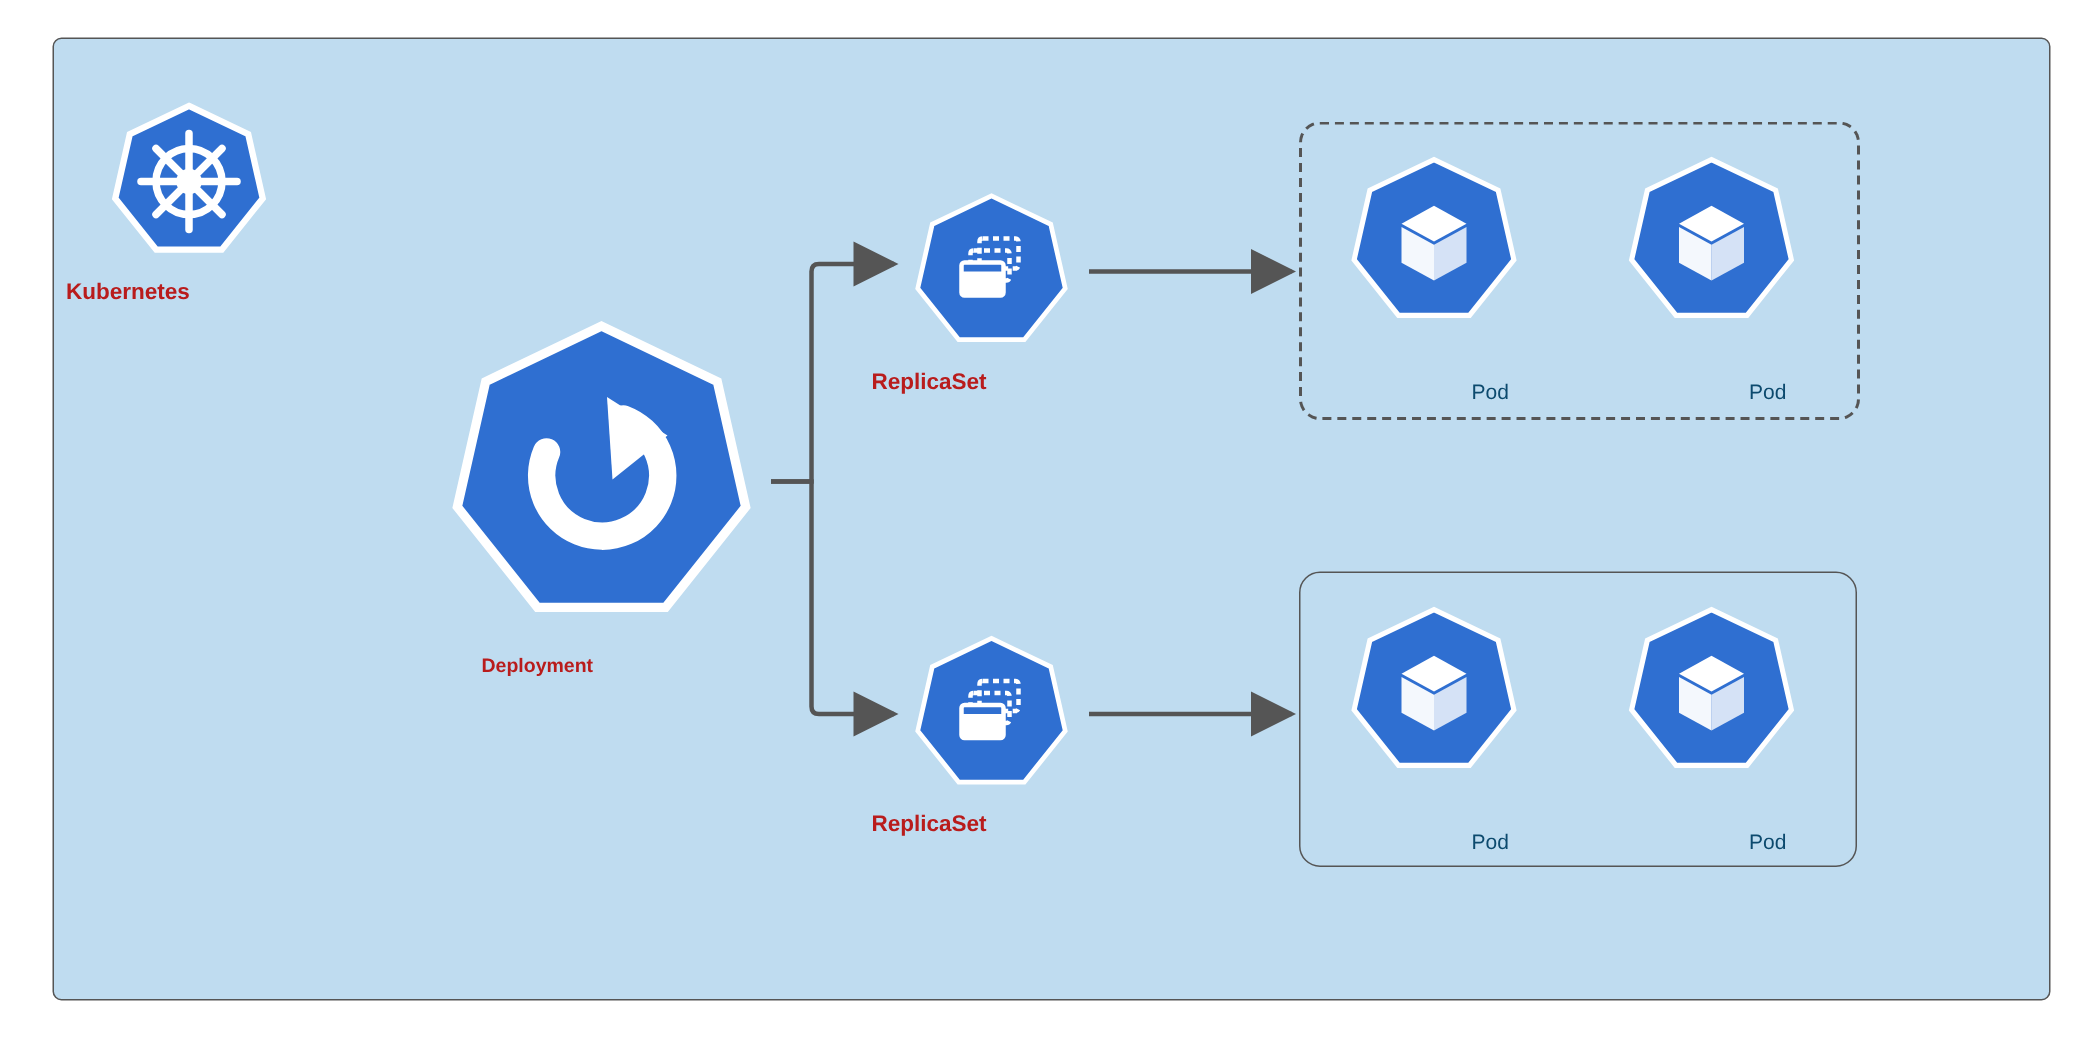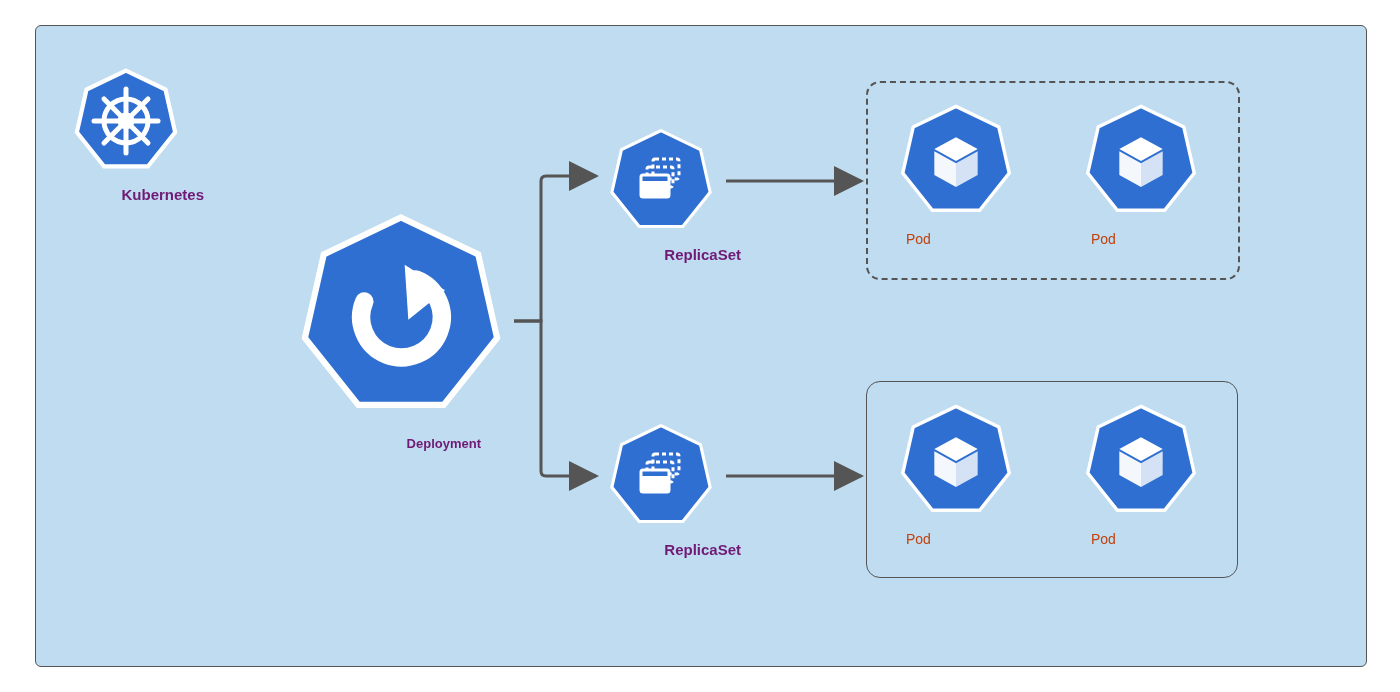"Kubernetes" .label { color: #701a75 -> #b91c1c; text-align: right -> left }
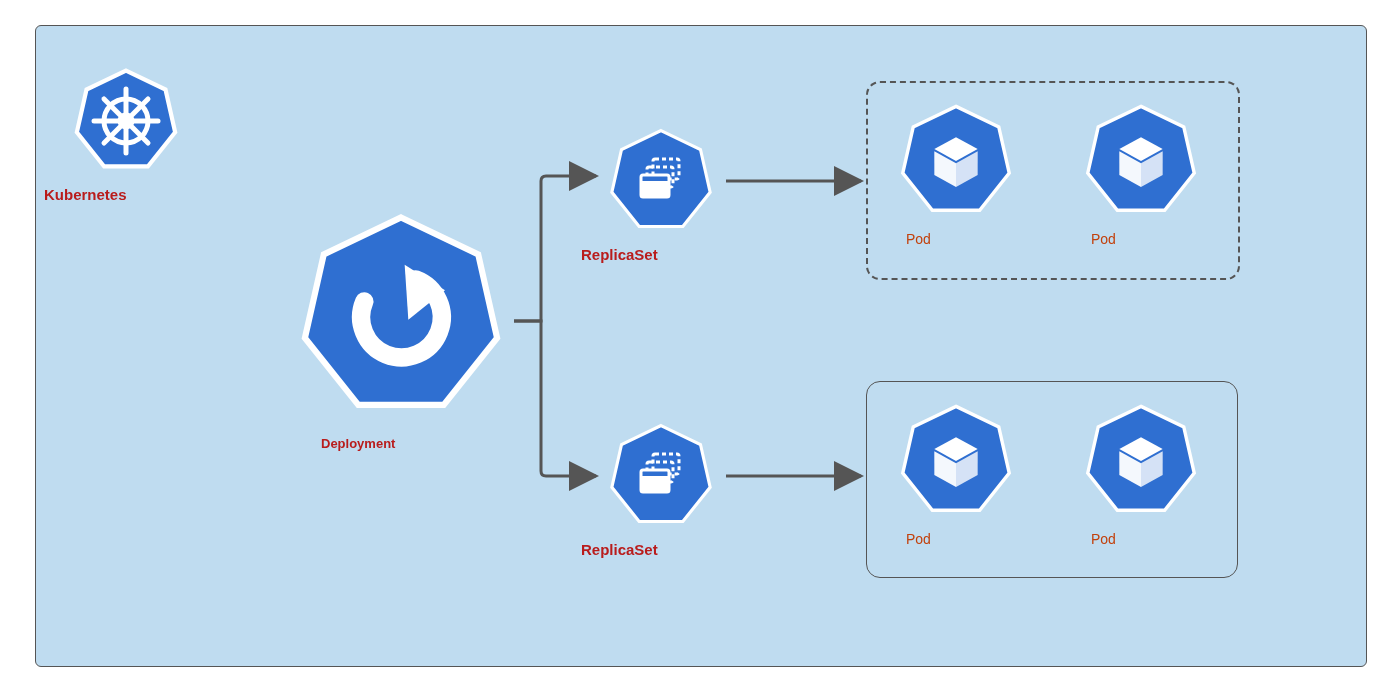"Pod" .glabel { color: #c2410c -> #0c4a6e; margin-top: none -> 22px; text-align: left -> right }
